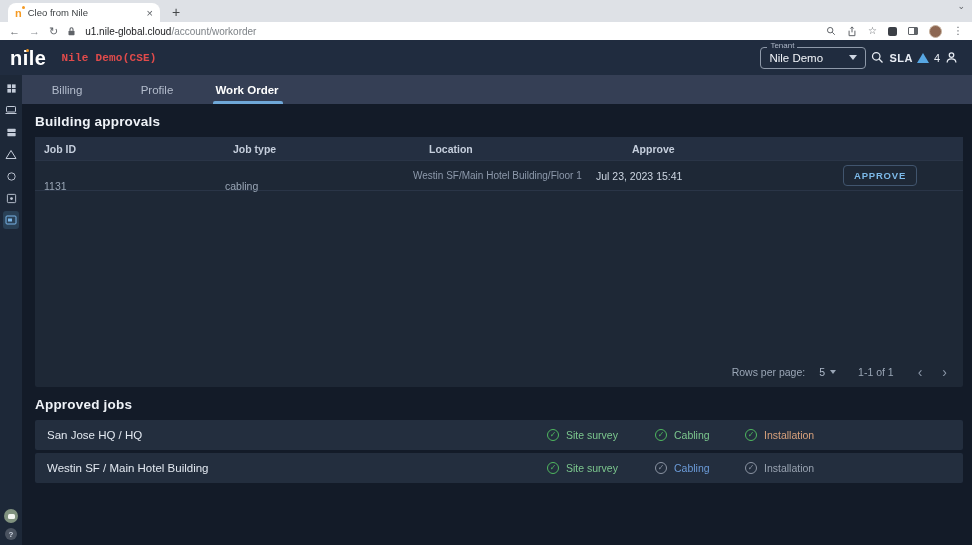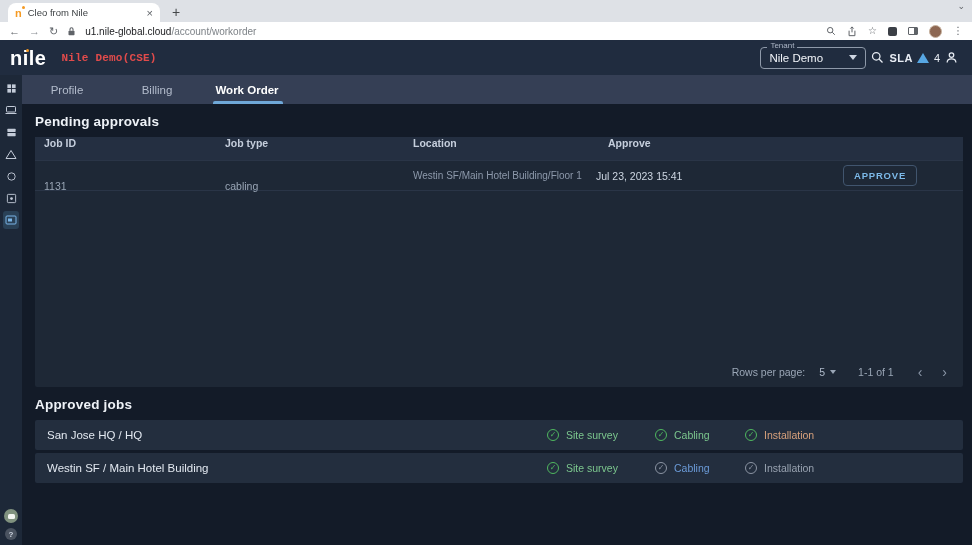"Profile" span.tab-item { order: before "Billing" -> after "Billing" }
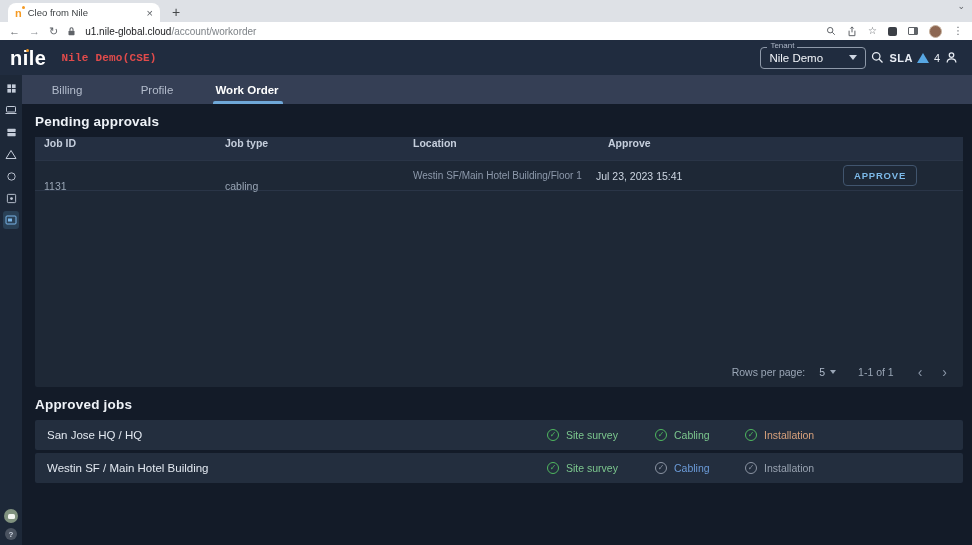"Pending approvals" div.section-title { text: Pending -> Building }
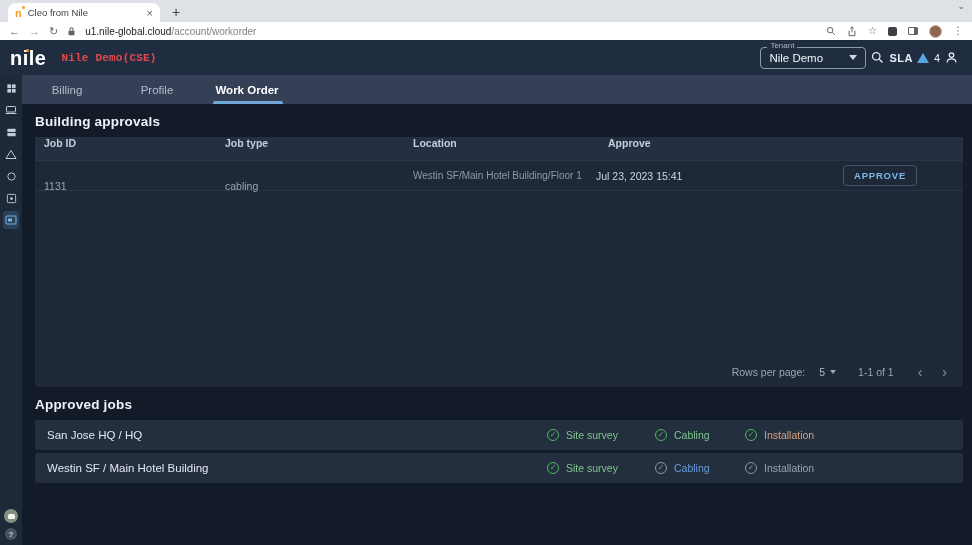"Job ID" .thead { align-items: flex-start -> center; gap: none -> 8px }
